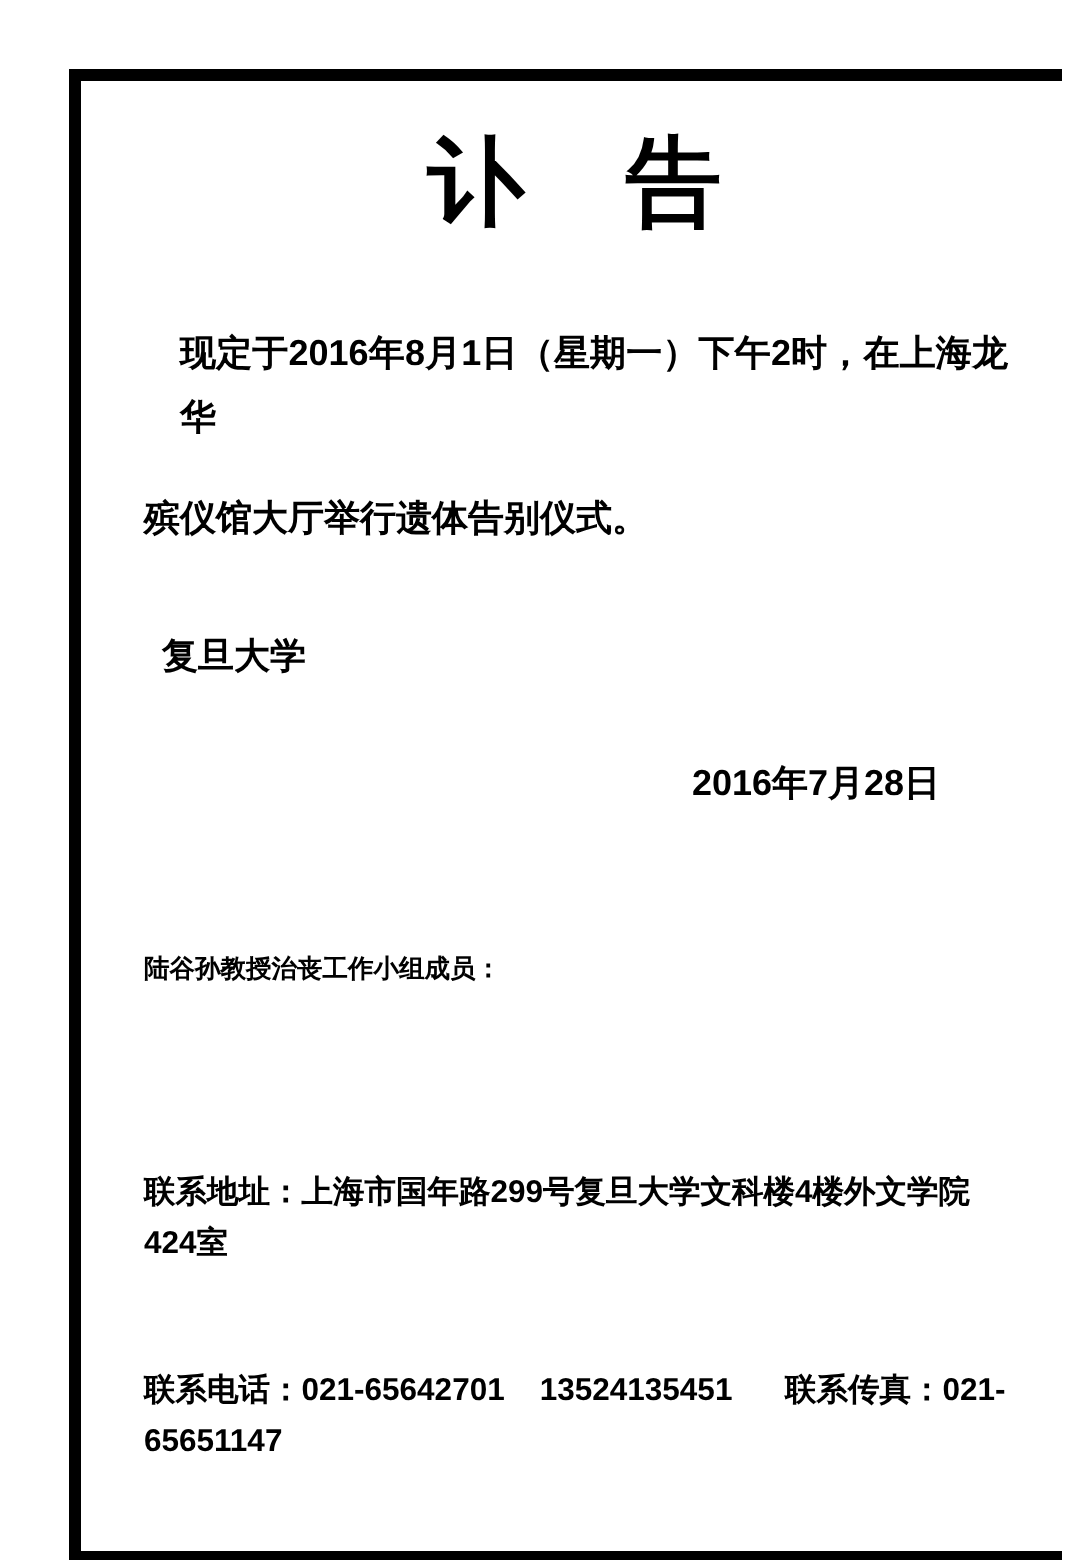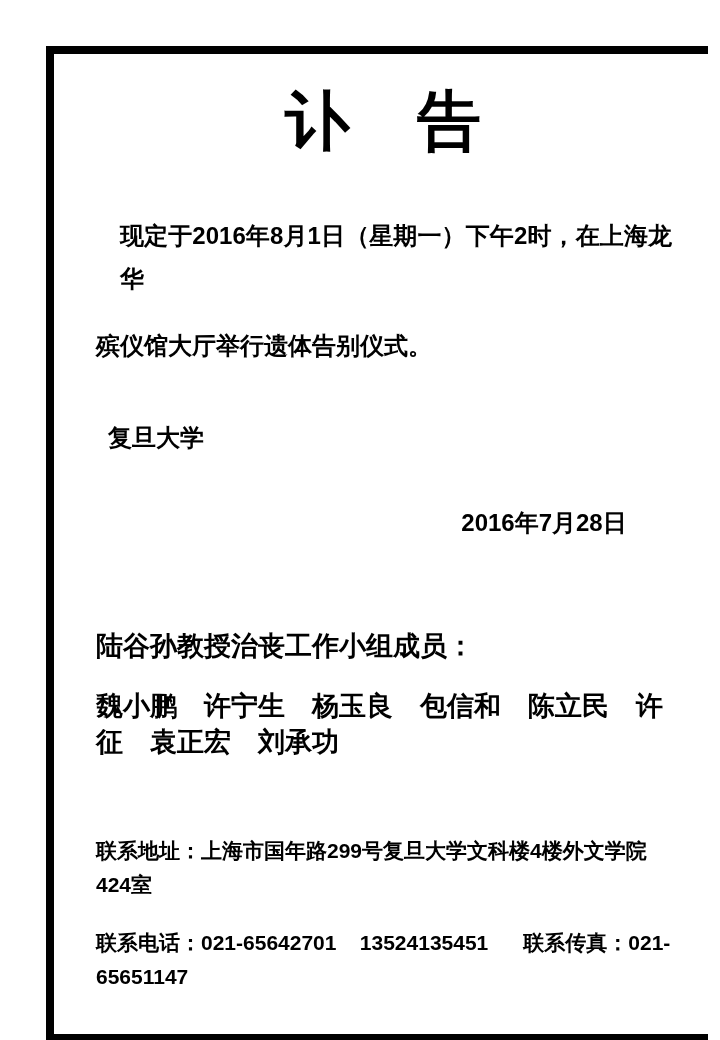"陆谷孙教授治丧工作小组成员：" .committee { font-size: 27px -> 17px }
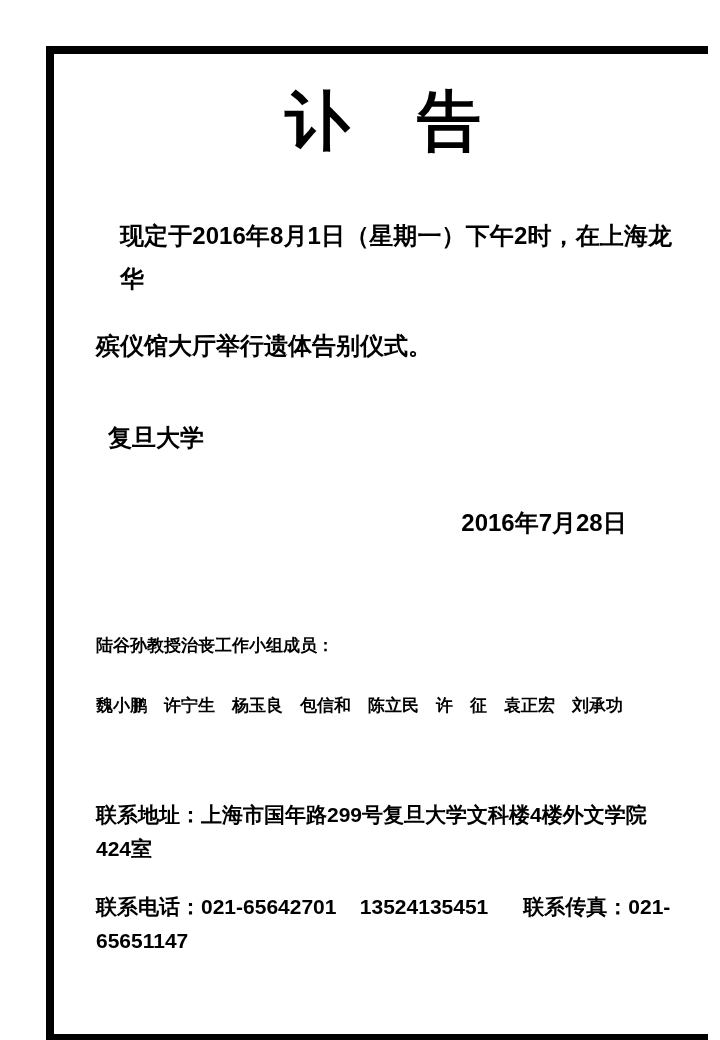"魏小鹏 许宁生 杨玉良 包信和 陈立民" div.row { html: <div>魏小鹏 许宁生 杨玉良 包信和 陈立民 许 征 袁正宏 刘承功</div> -> none }
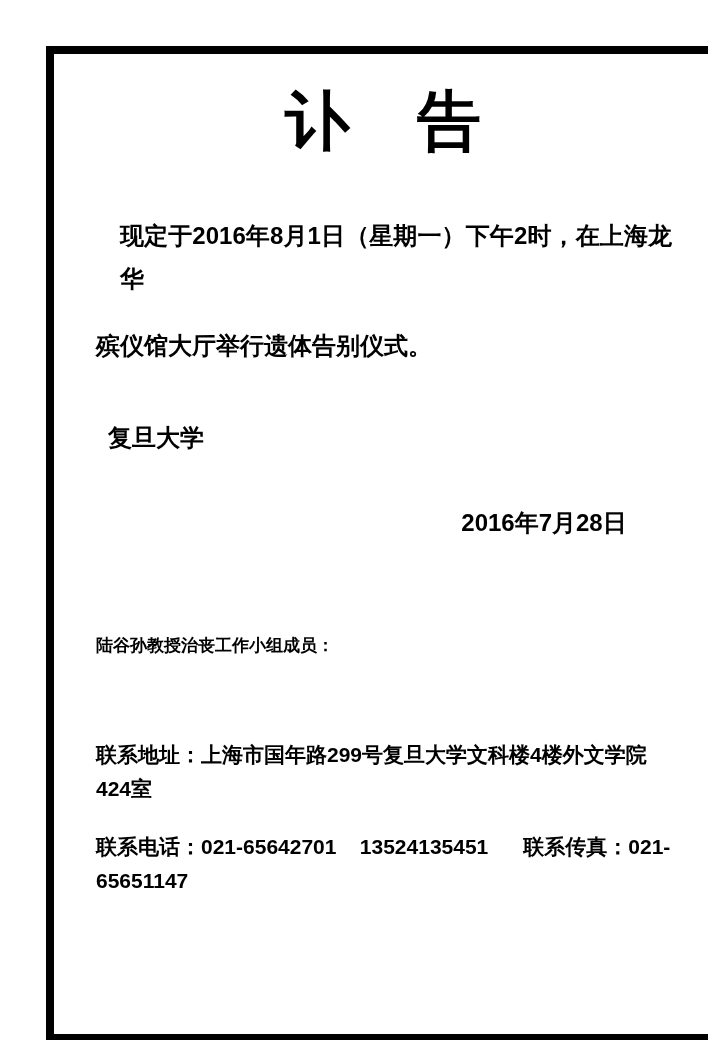"联系地址：上海市国年路299号复旦大学文科楼4楼外文学院424室" .contact .row { margin-top: none -> 40px }
